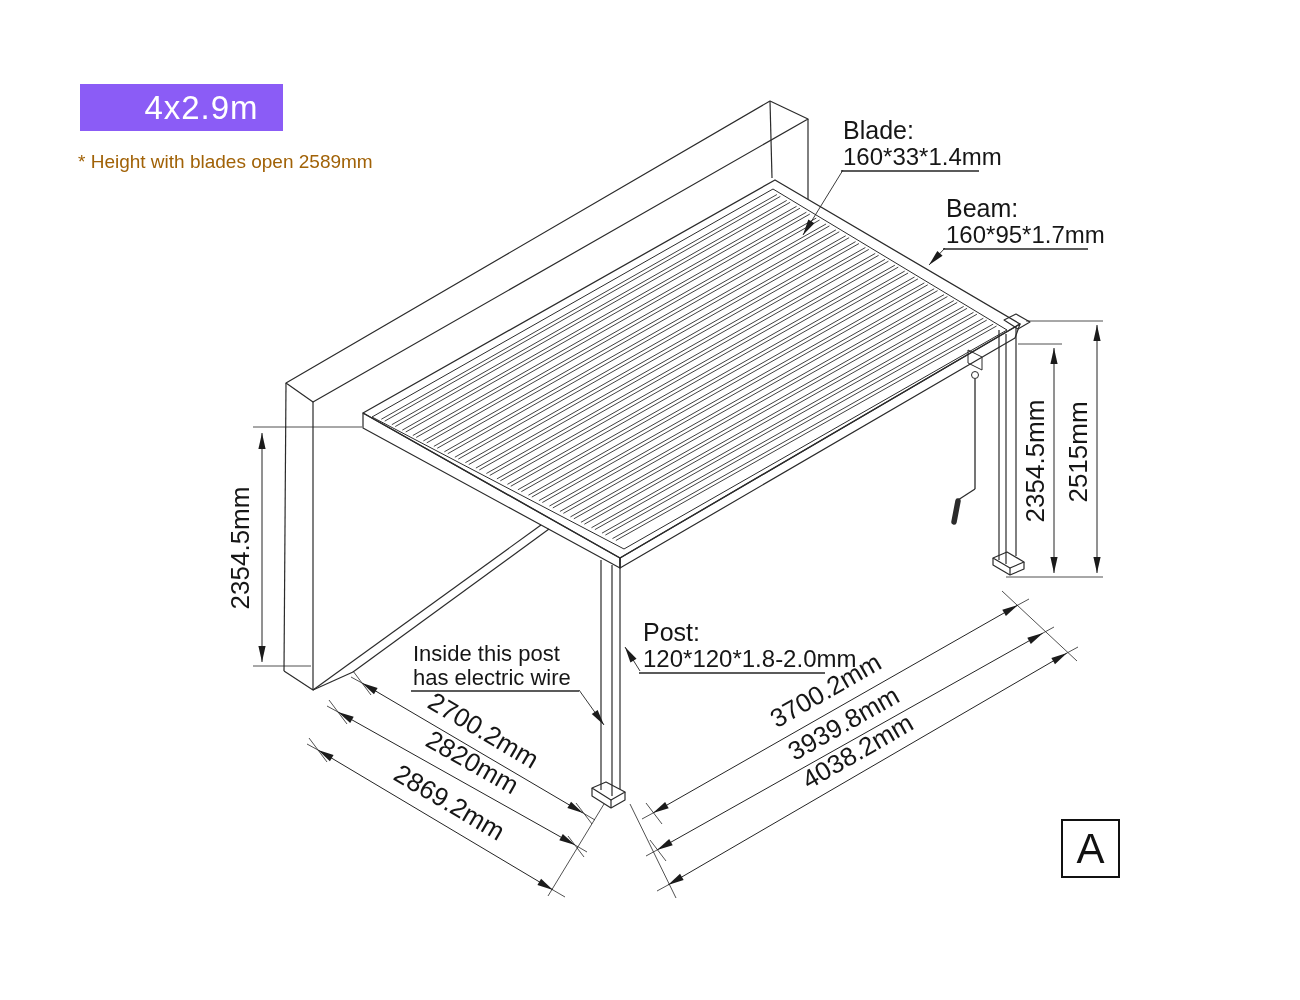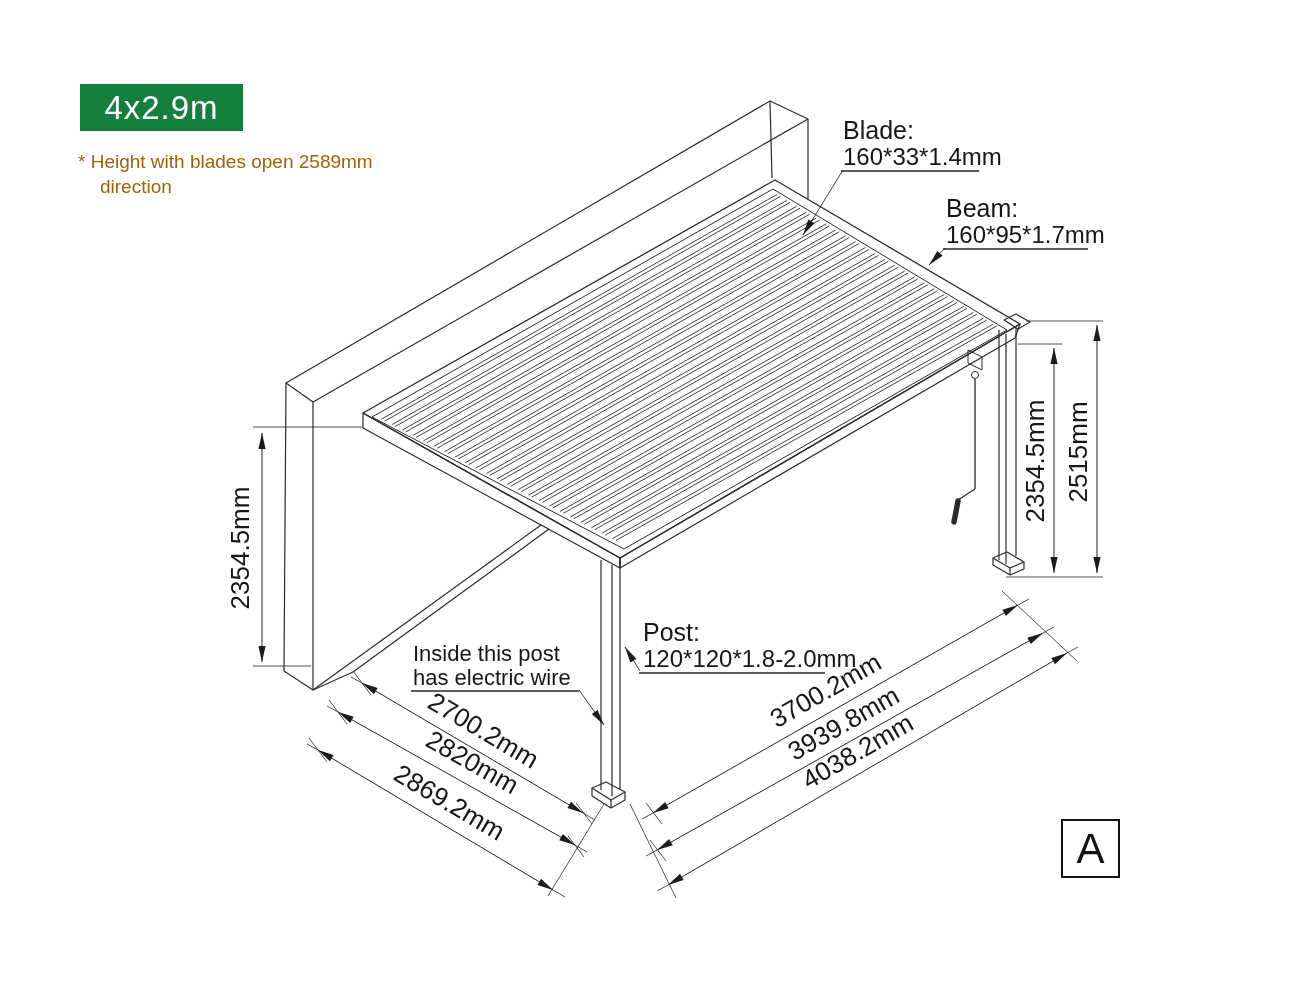"4x2.9m" div.badge { background: #15803d -> #8b5cf6; padding-left: none -> 40px }
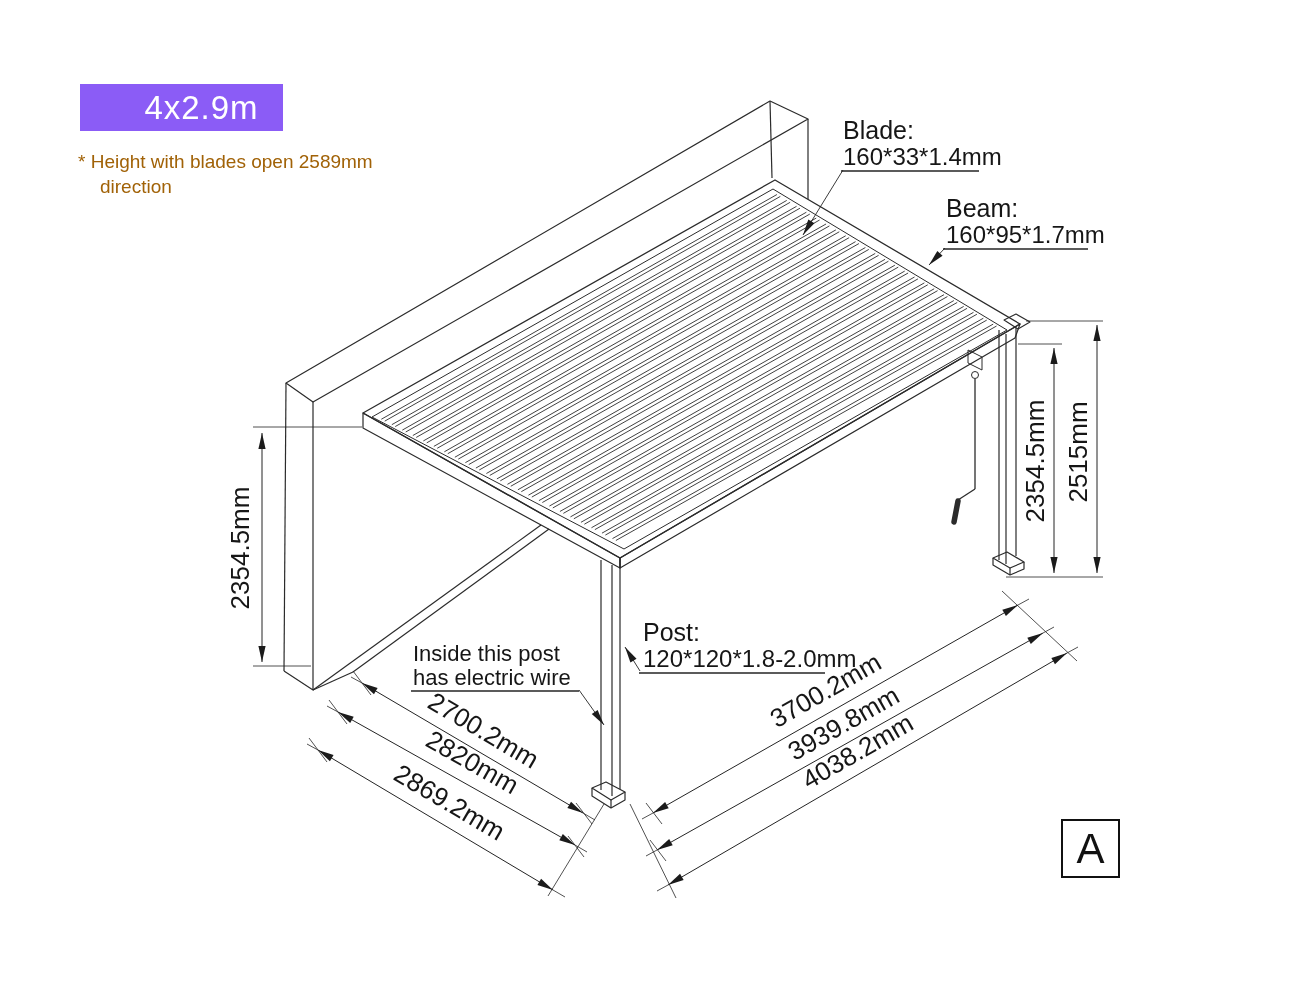"direction" div.indent { html: <div>direction</div> -> none }
